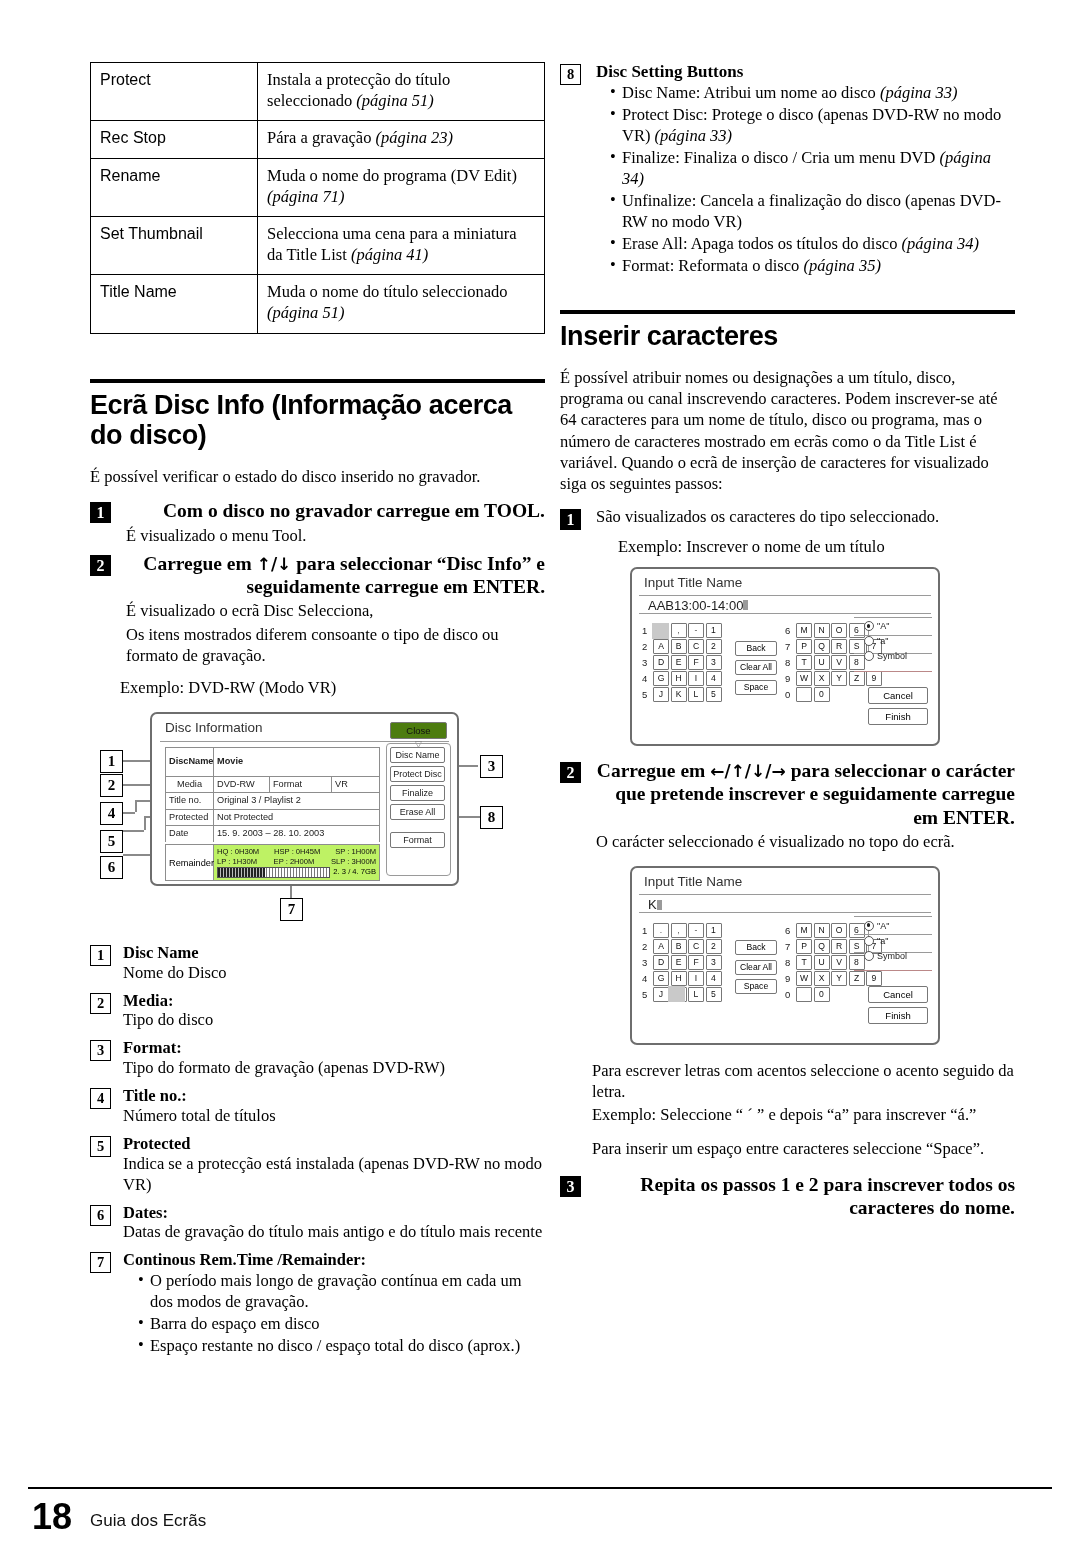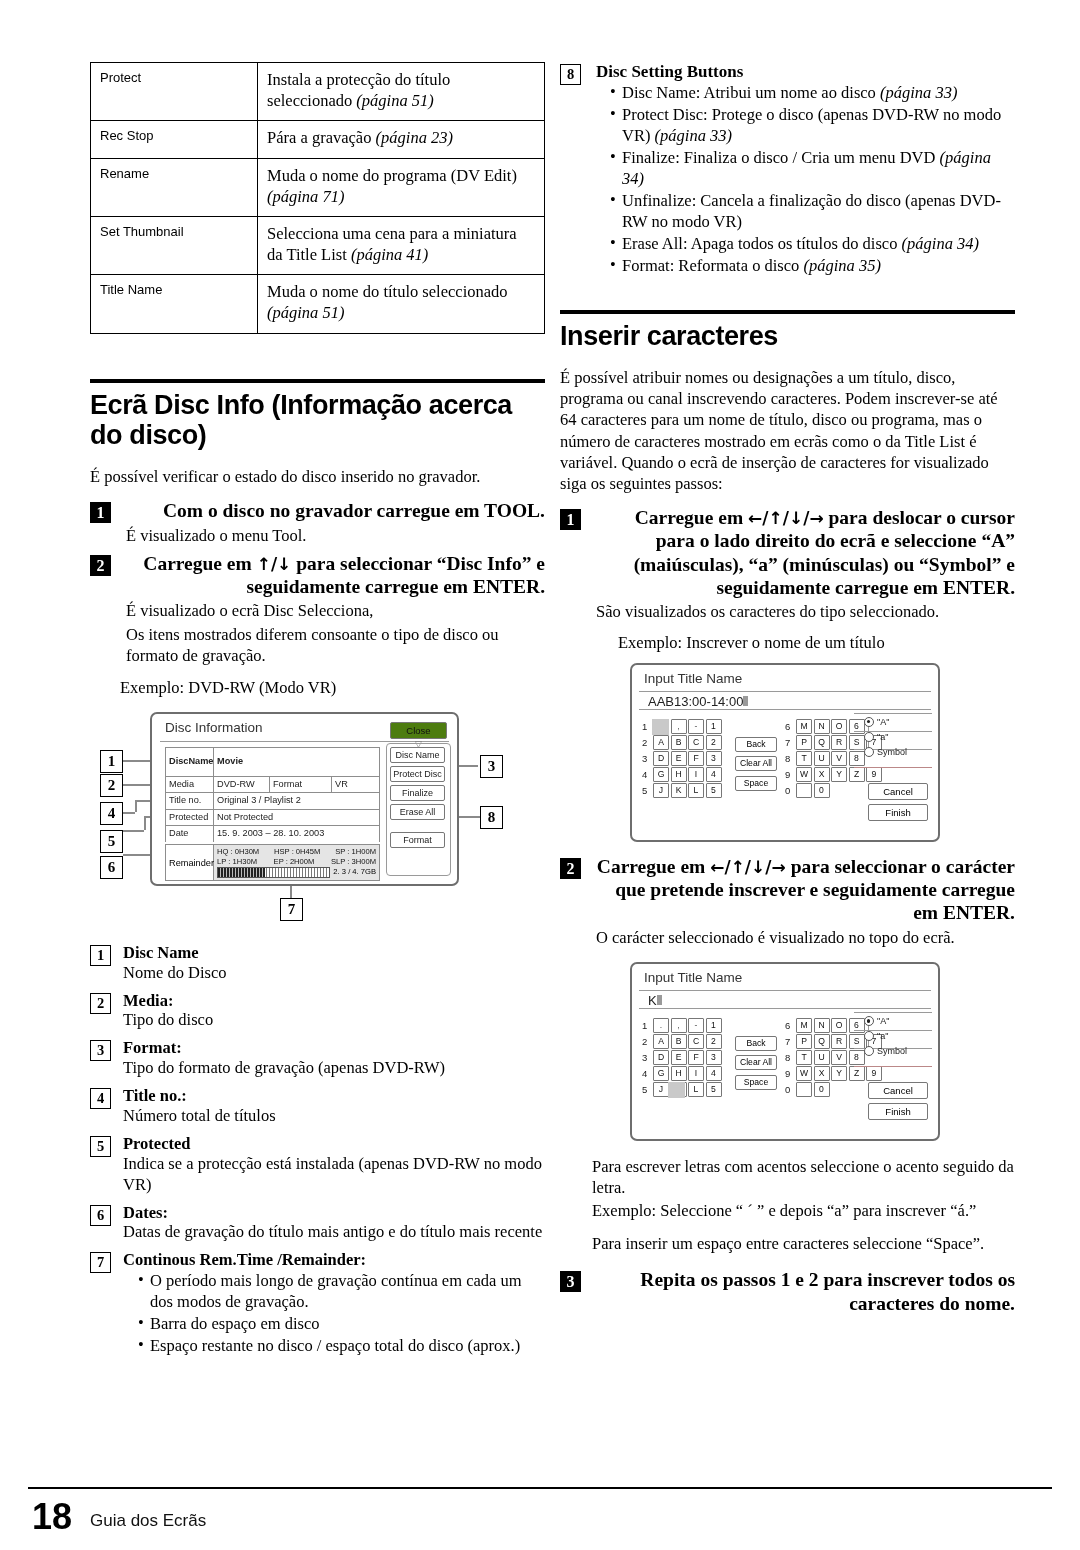"Protect" table.tool-table td.k { font-size: 13px -> 16px }
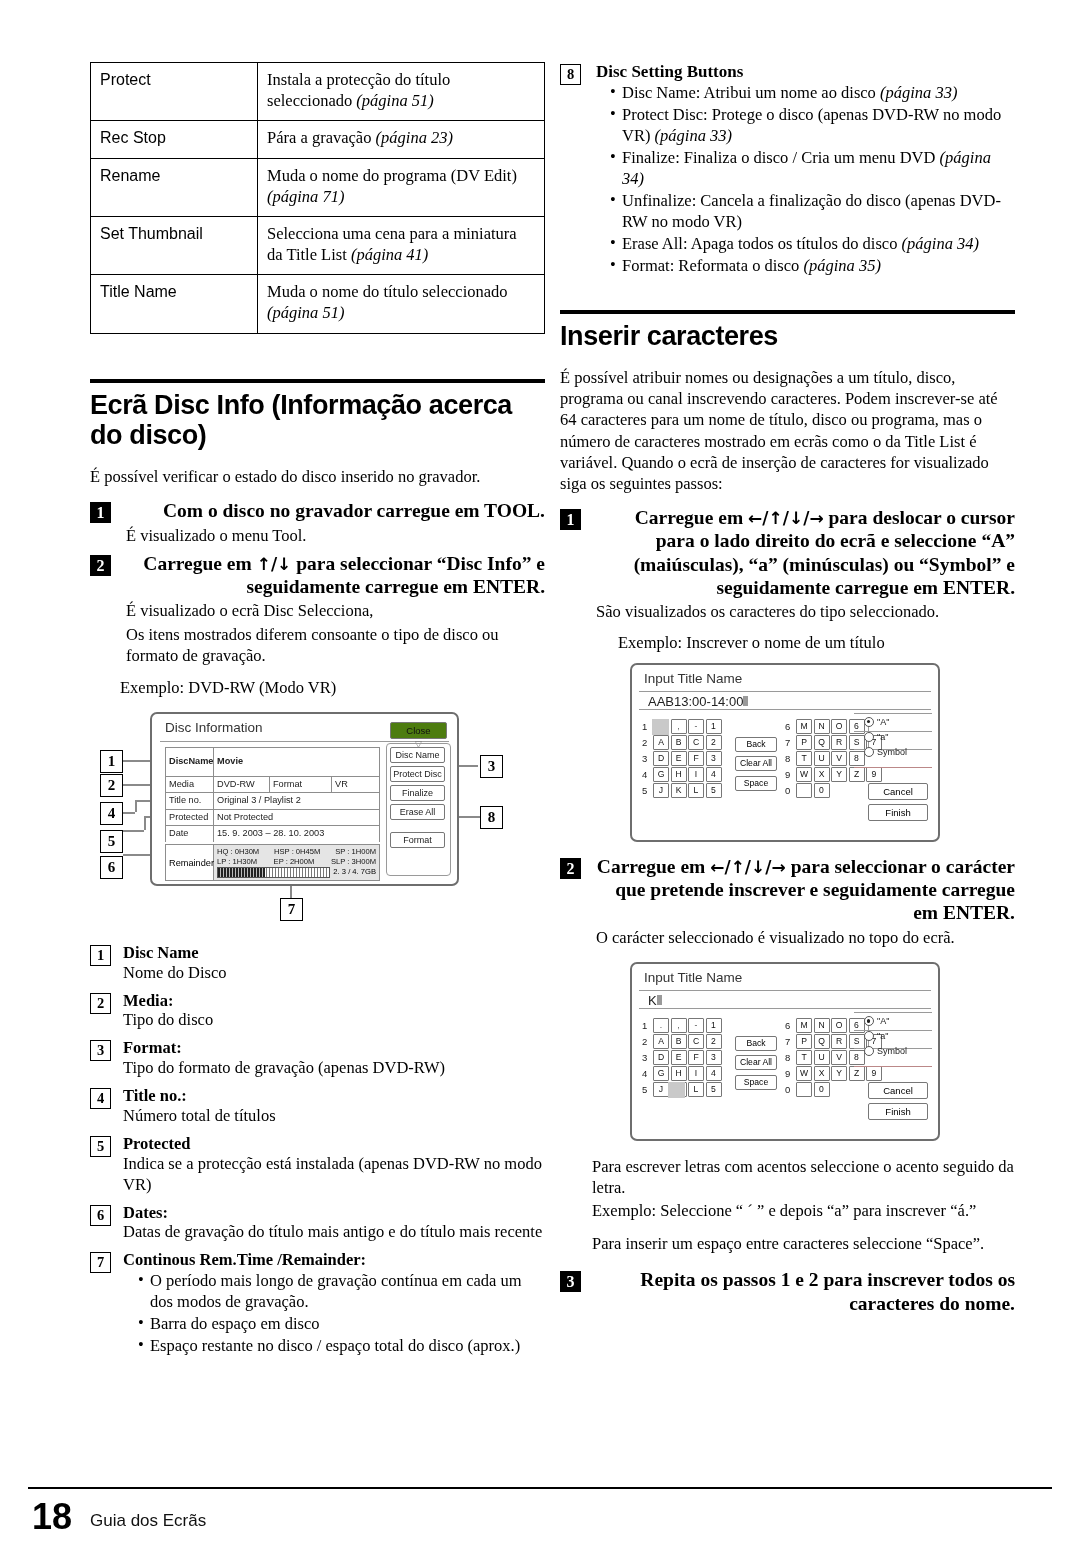"Carregue em ←/↑/↓/→ para deslocar" div.head { html: <div><span>Carregue em </span><span>←/↑/↓/→</span><span> para deslocar o cursor para o lado direito do ecrã e seleccione “A” (maiúsculas), “a” (minúsculas) ou “Symbol” e seguidamente carregue em ENTER.</span></div> -> none }
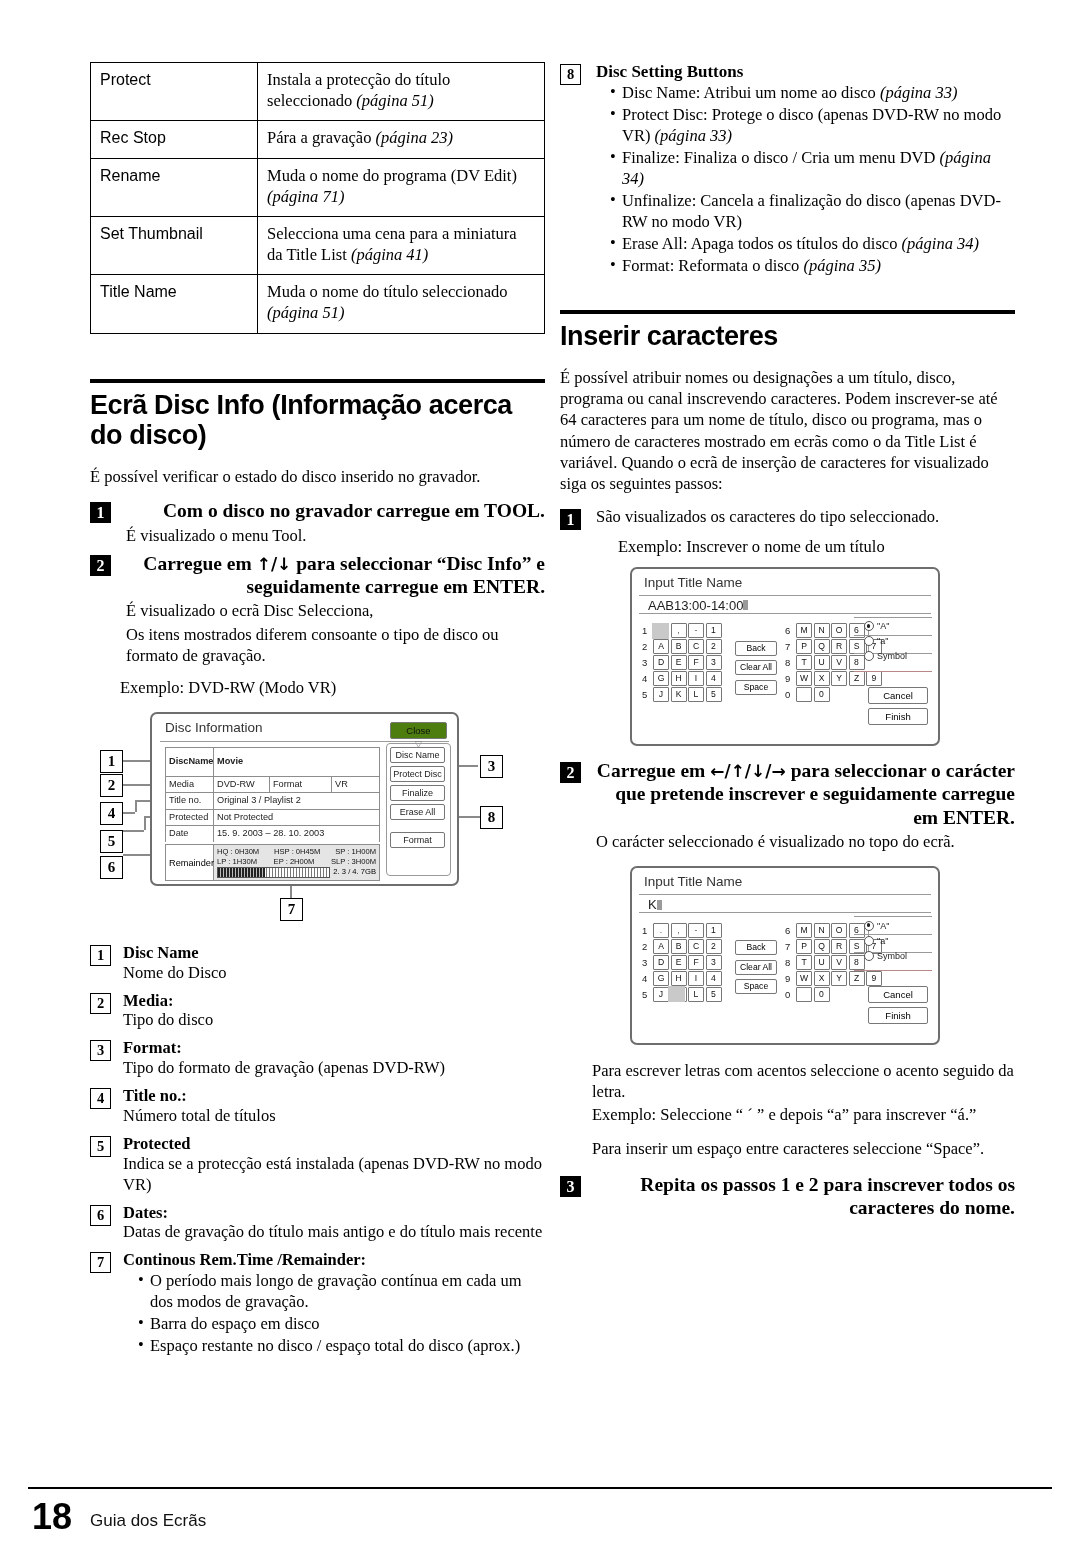"Media" .r-media .c1 { text-align: none -> center }
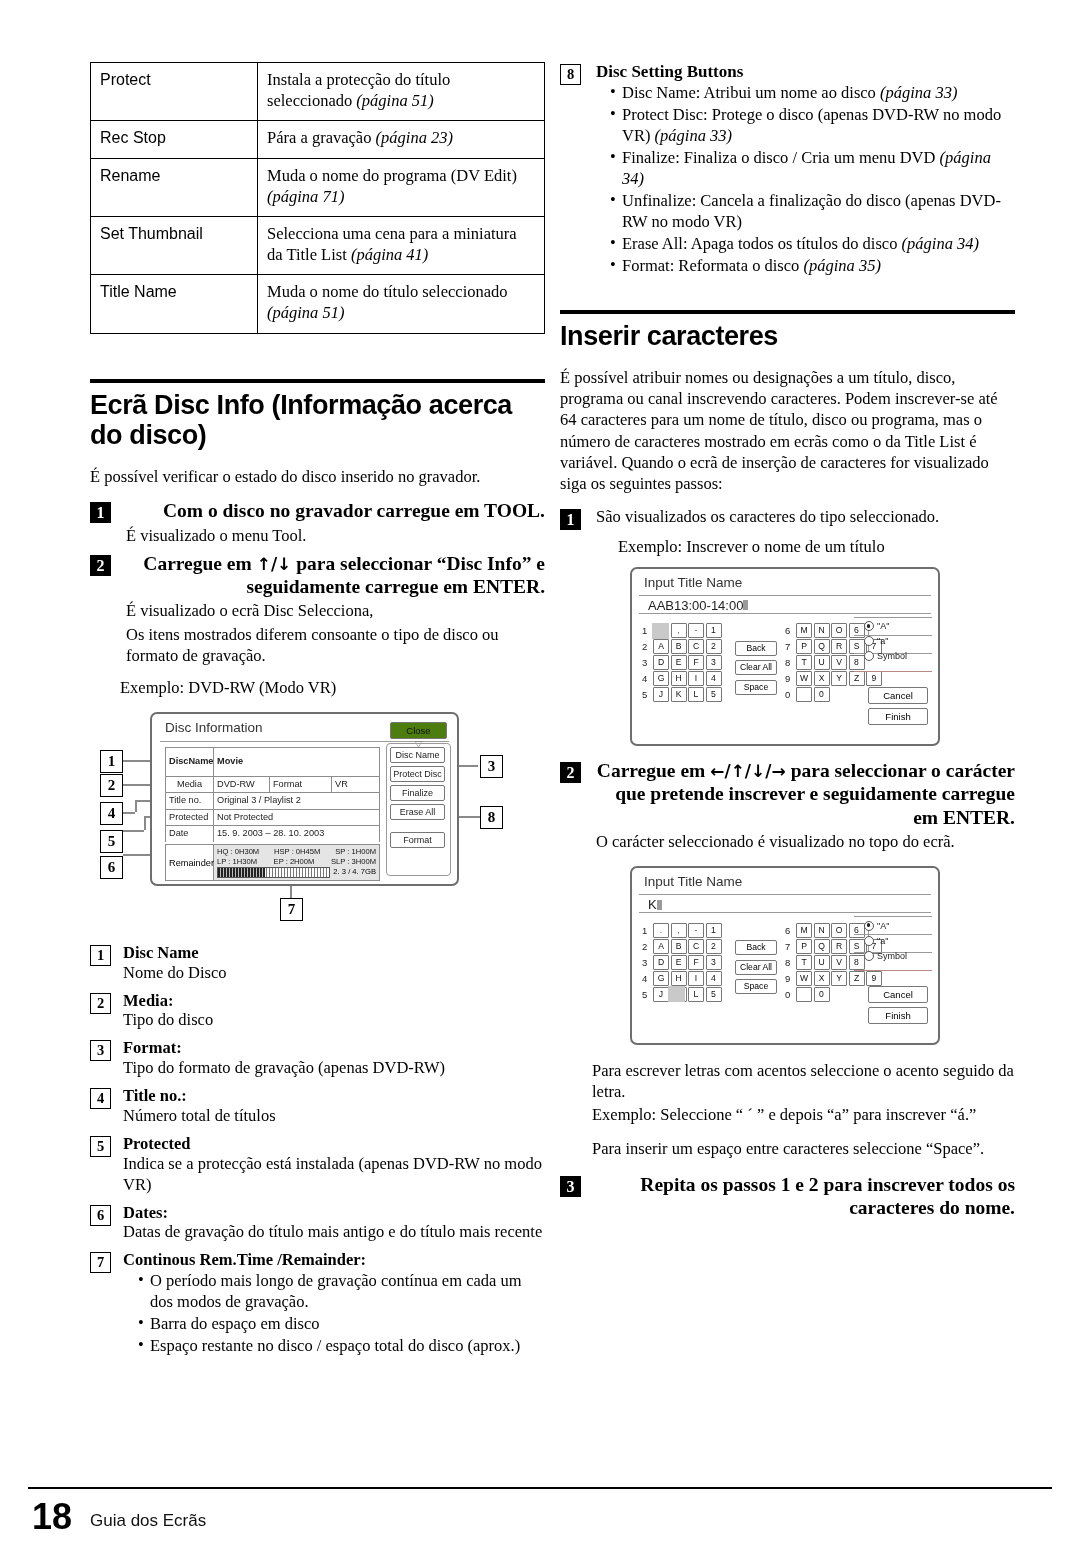"HQ : 0H30M" .rem-body { background: #e5e5e5 -> #bef264 }
